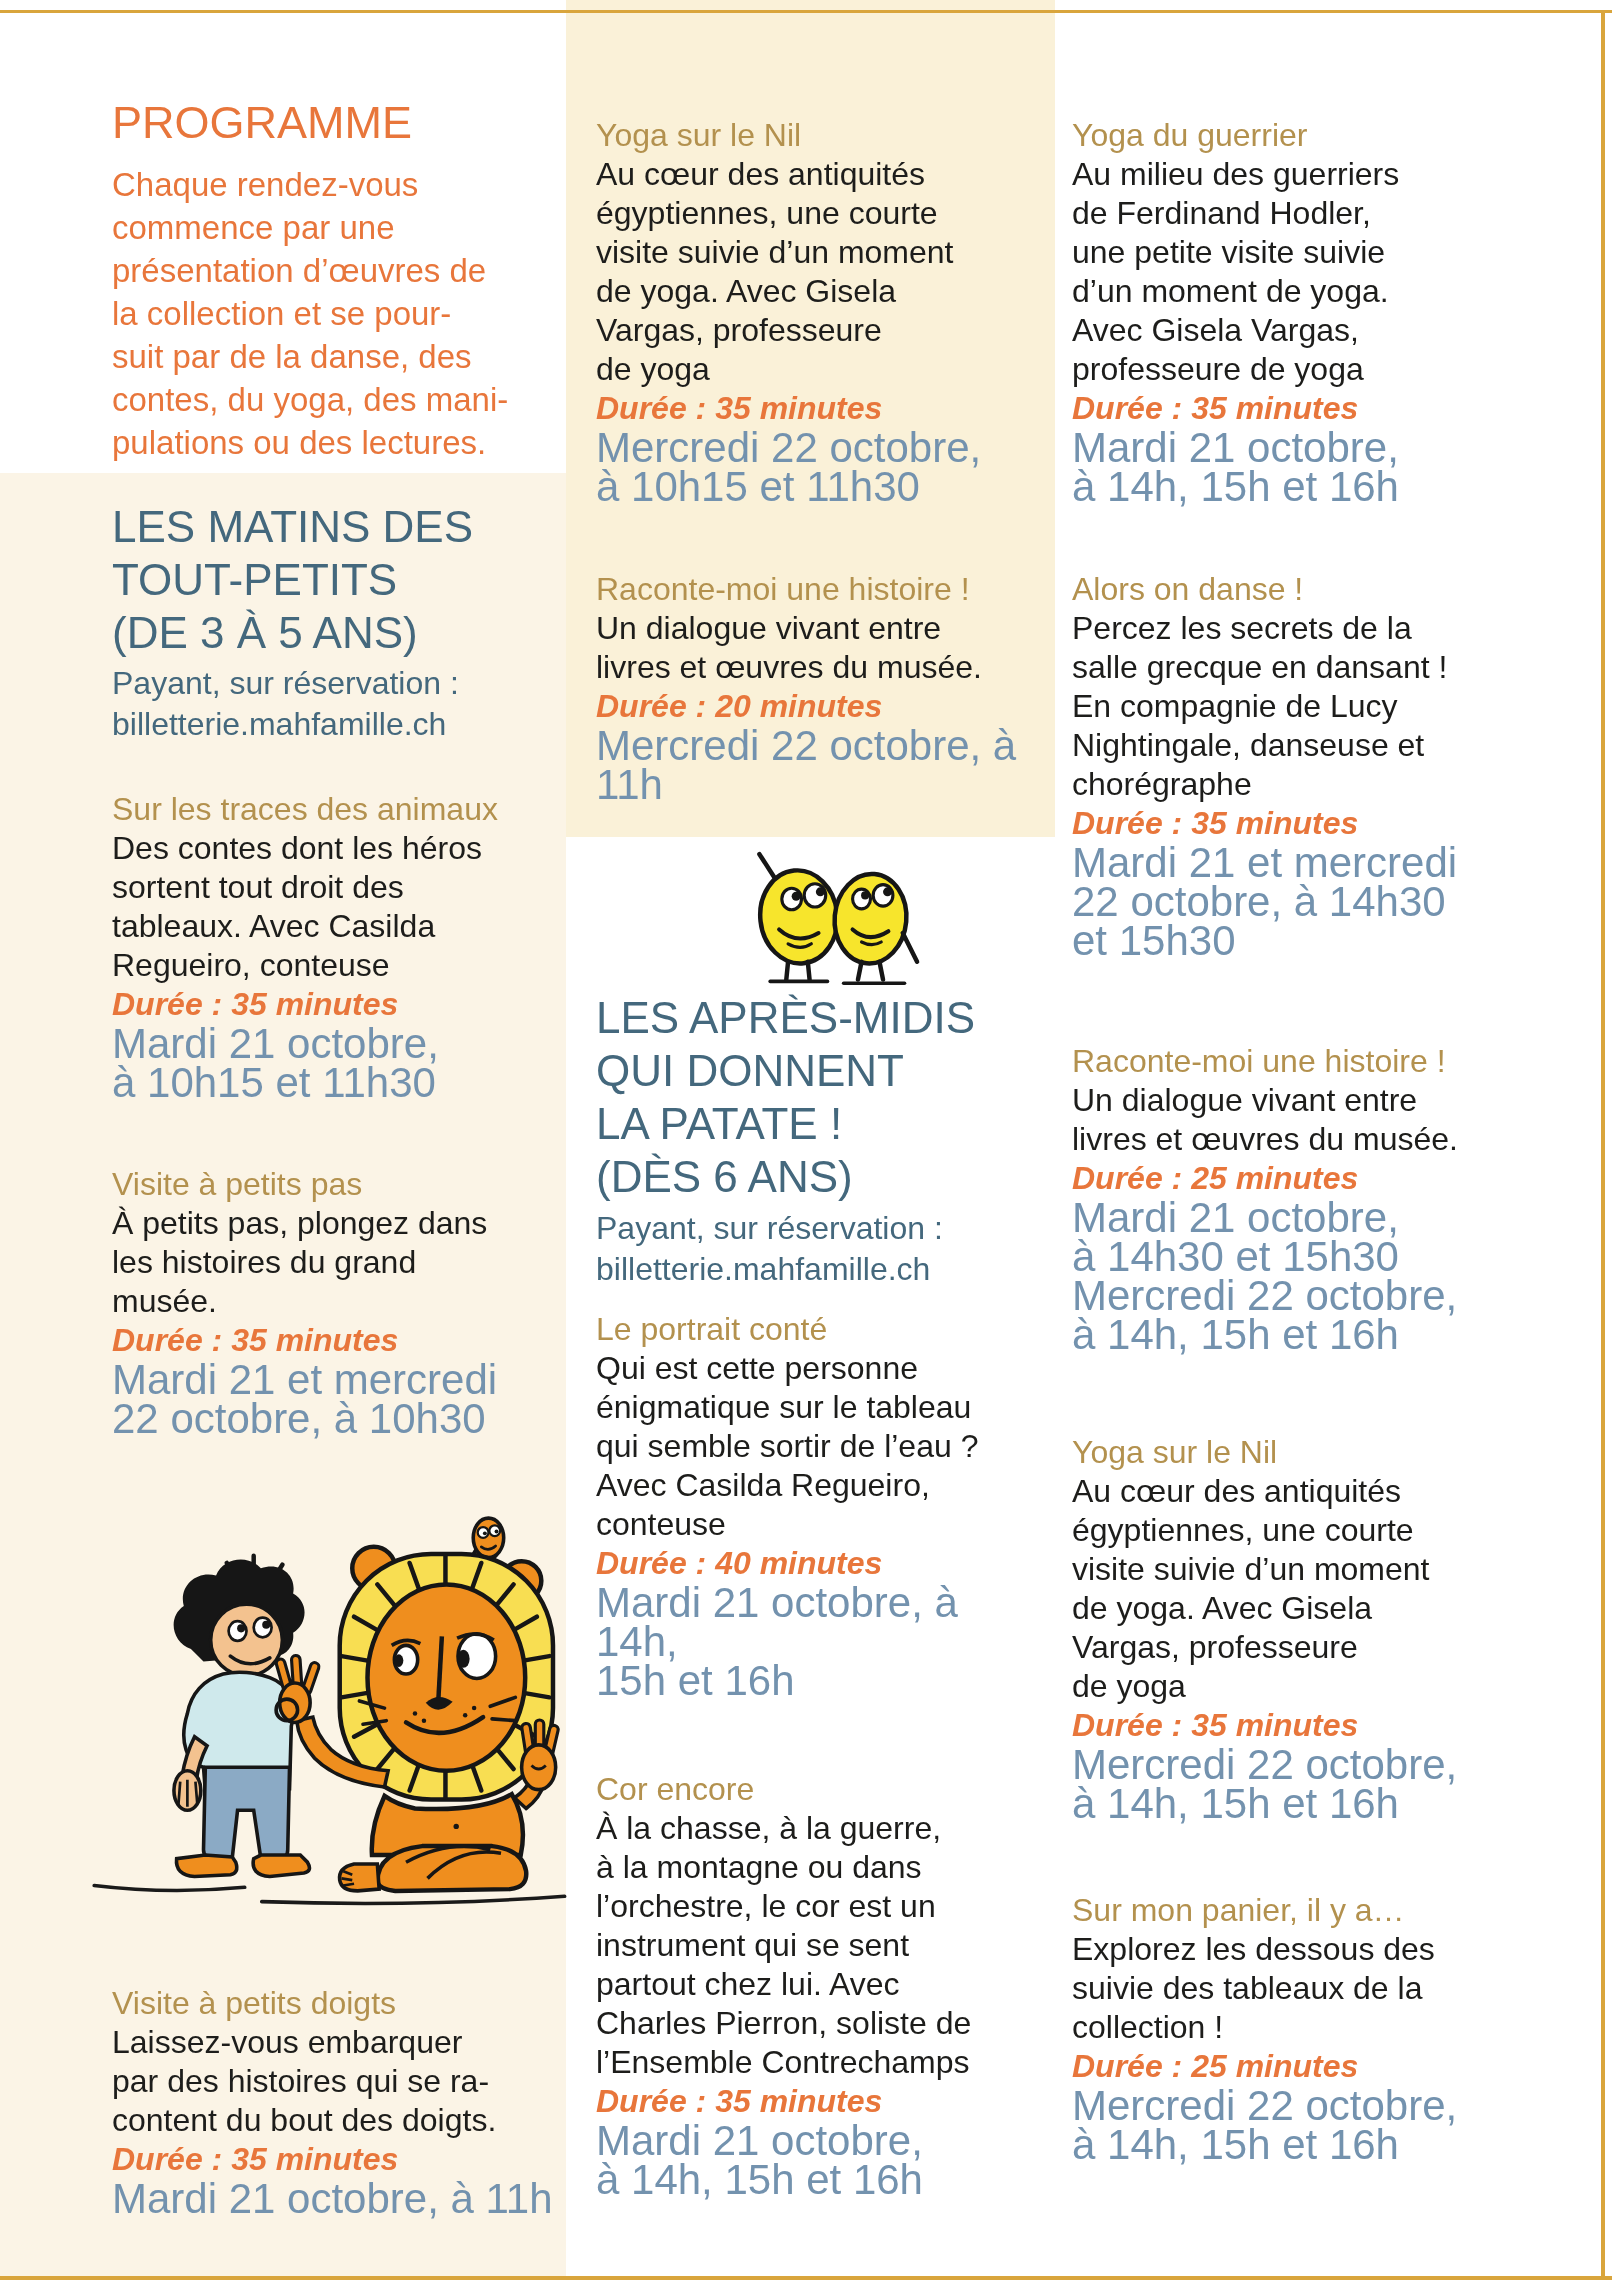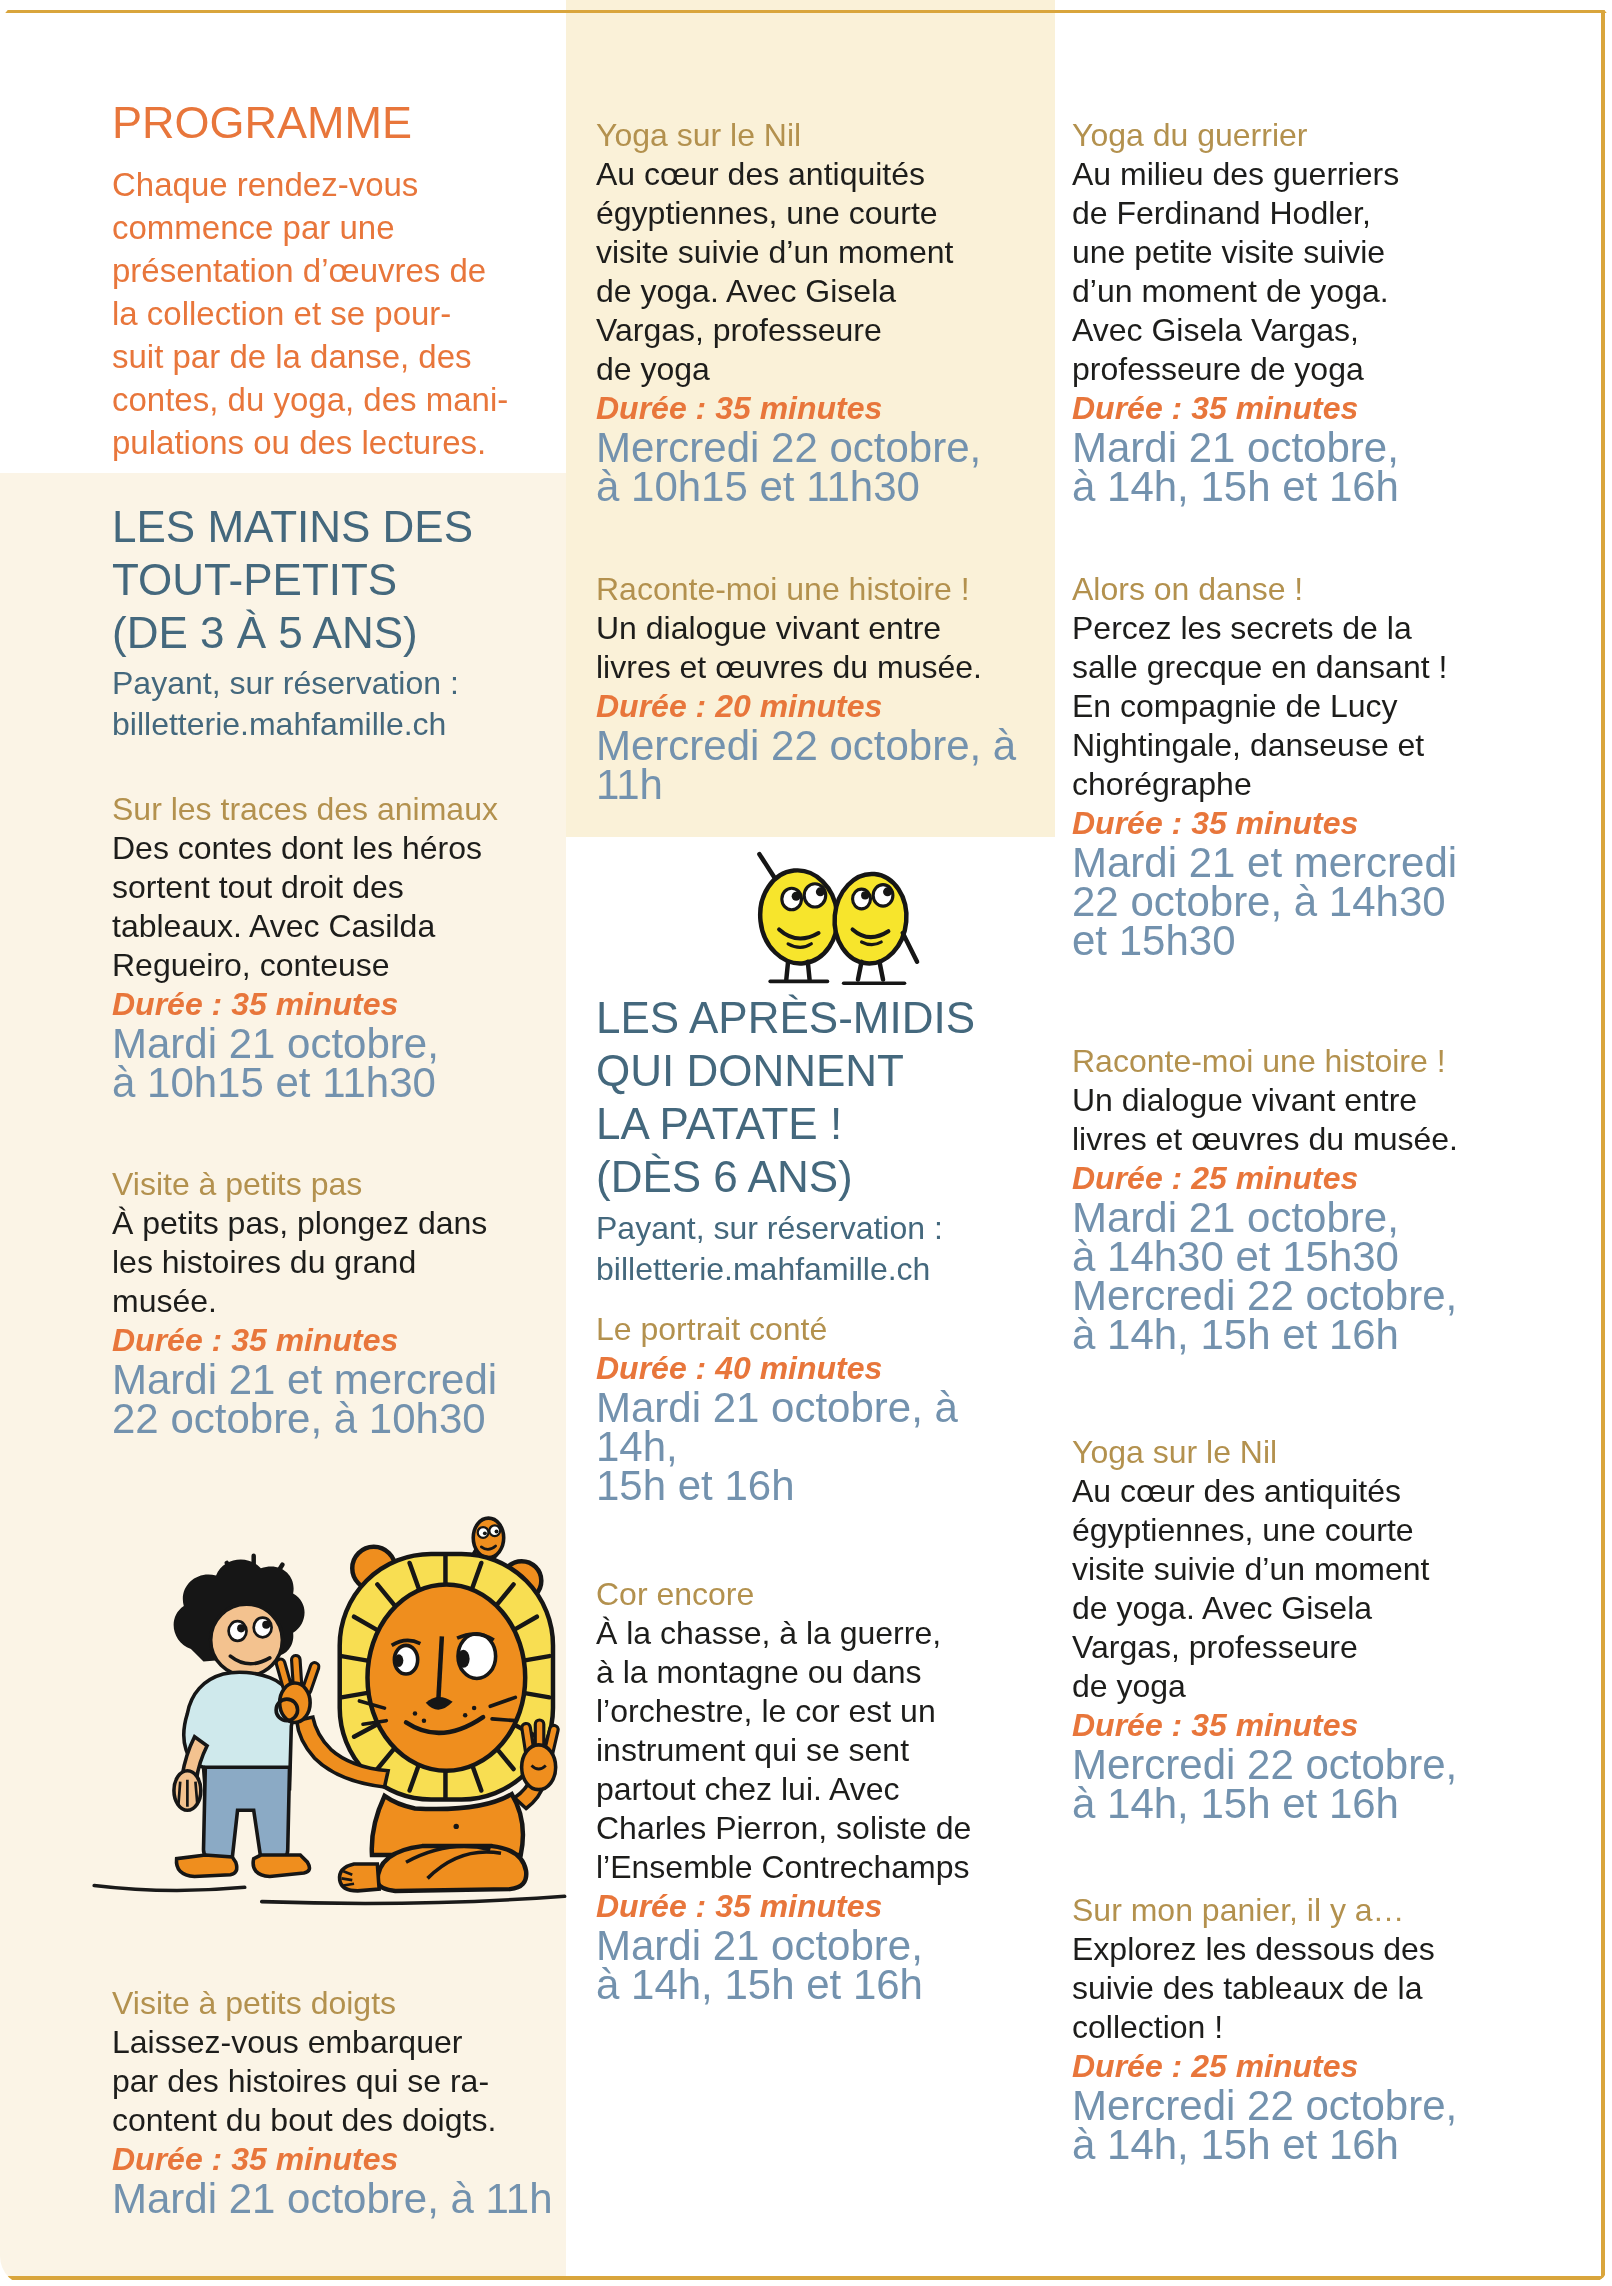"PROGRAMME" .page { border-radius: 30px -> none }
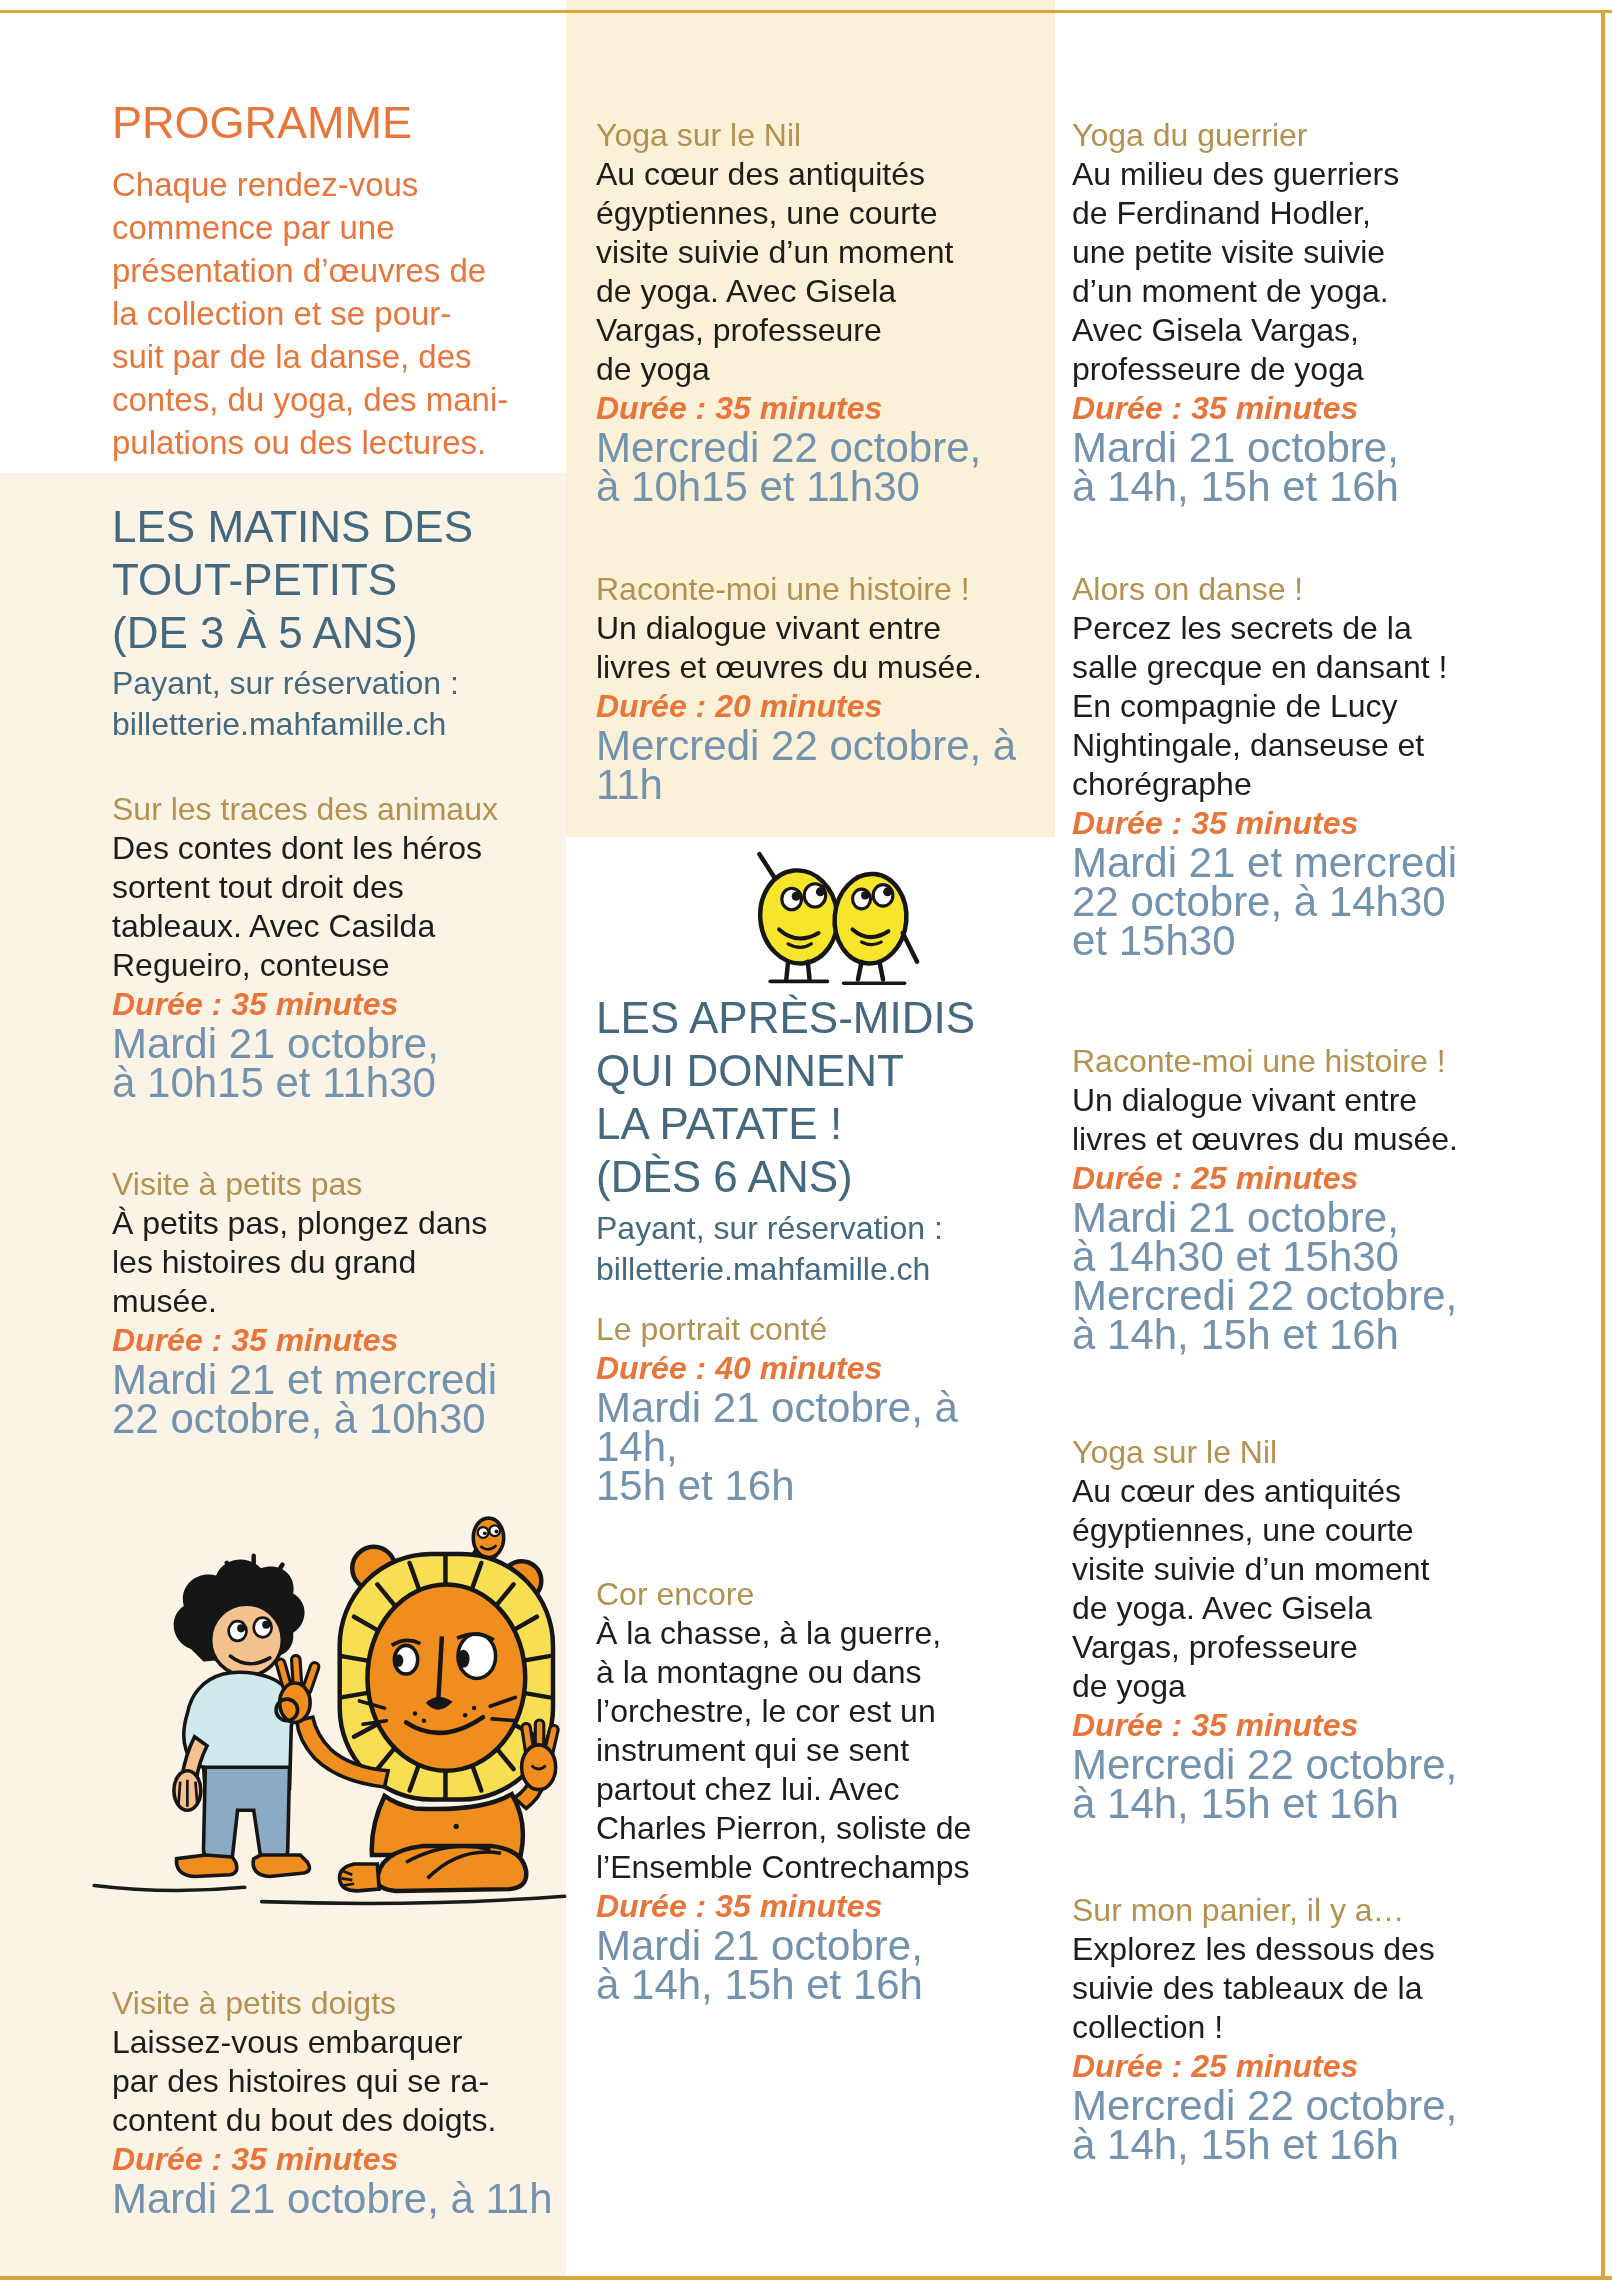"Qui est cette personne" p.ebody { html: none -> <p>Qui est cette personne énigmatique sur le tableau qui semble sortir de l’eau ? Avec Casilda Regueiro, conteuse</p> }
